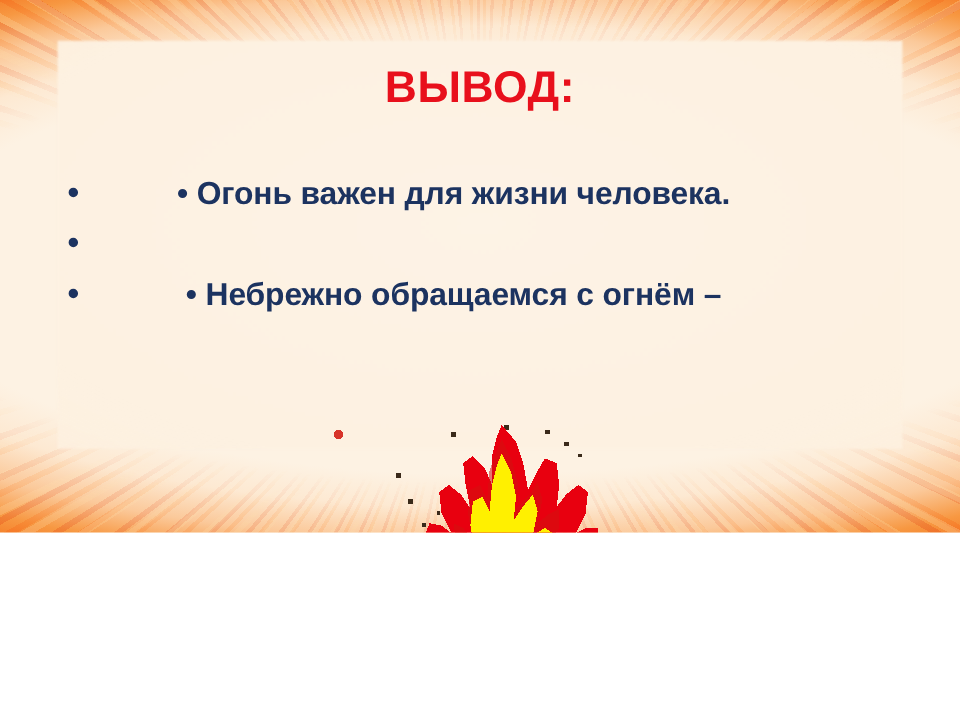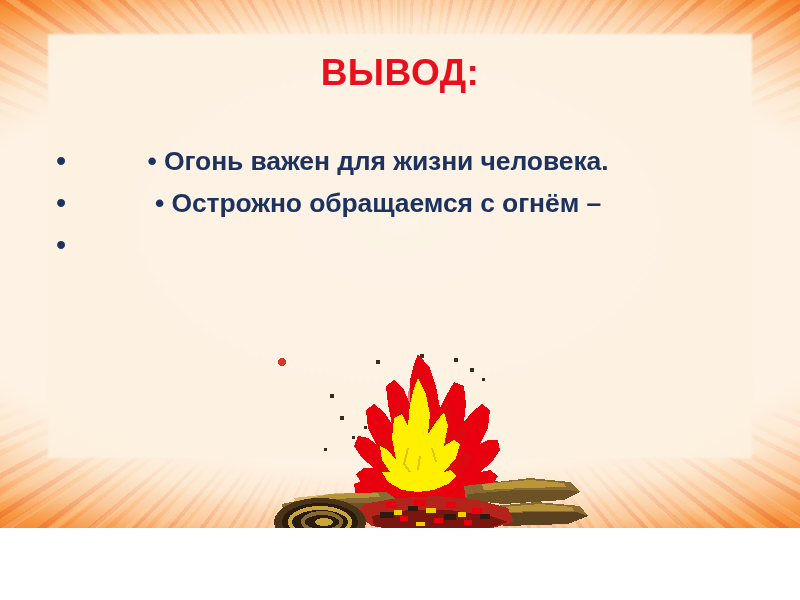"ВЫВОД:" #slide { height: 528px -> 444px }
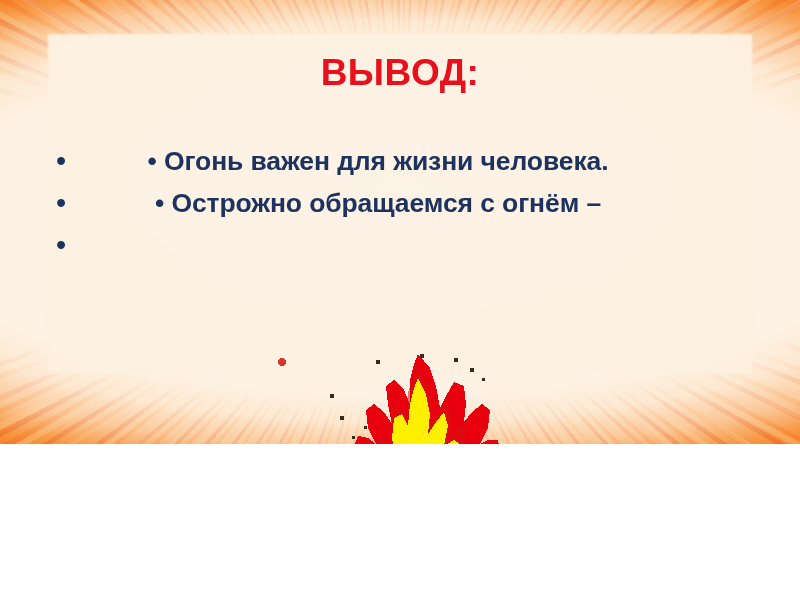"• Острожно обращаемся с огнём" span { html: <span> • Острожно обращаемся с огнём –</span> -> none }
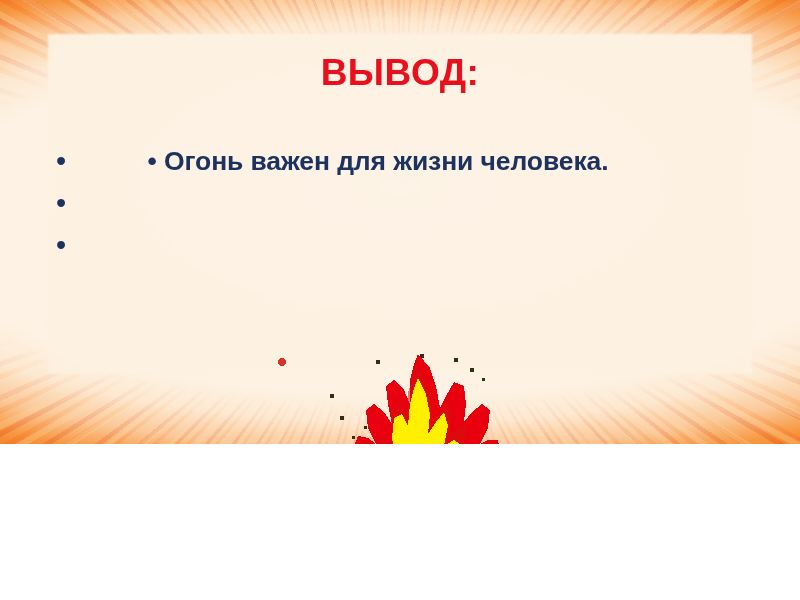"• Небрежно обращаемся с огнём" span { html: none -> <span>• Небрежно обращаемся с огнём –</span> }
